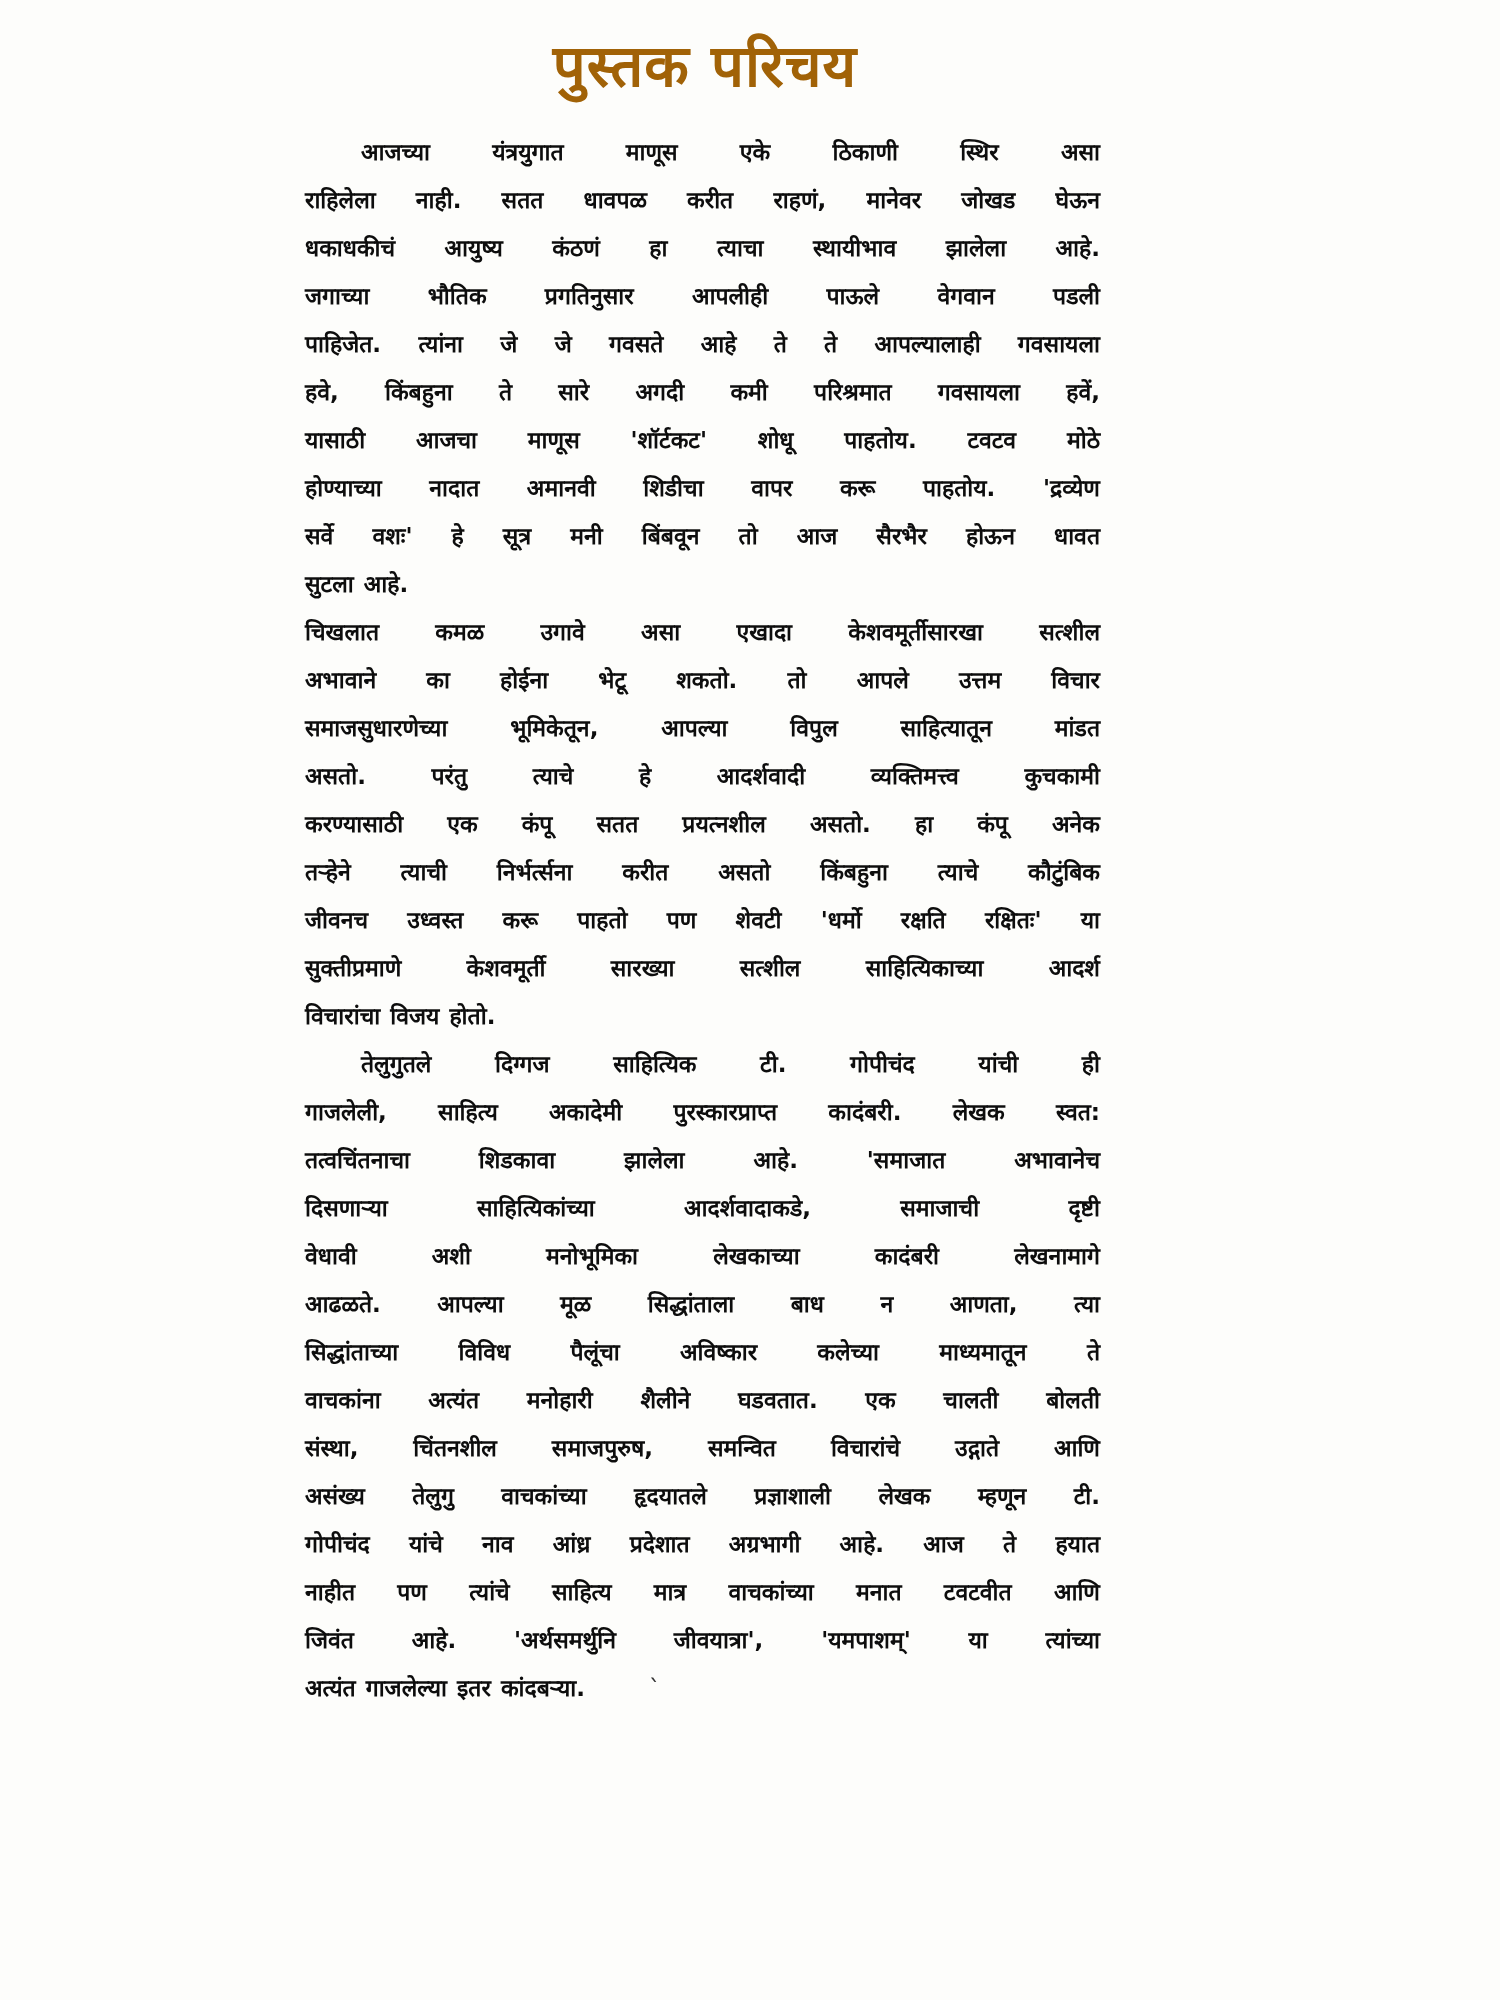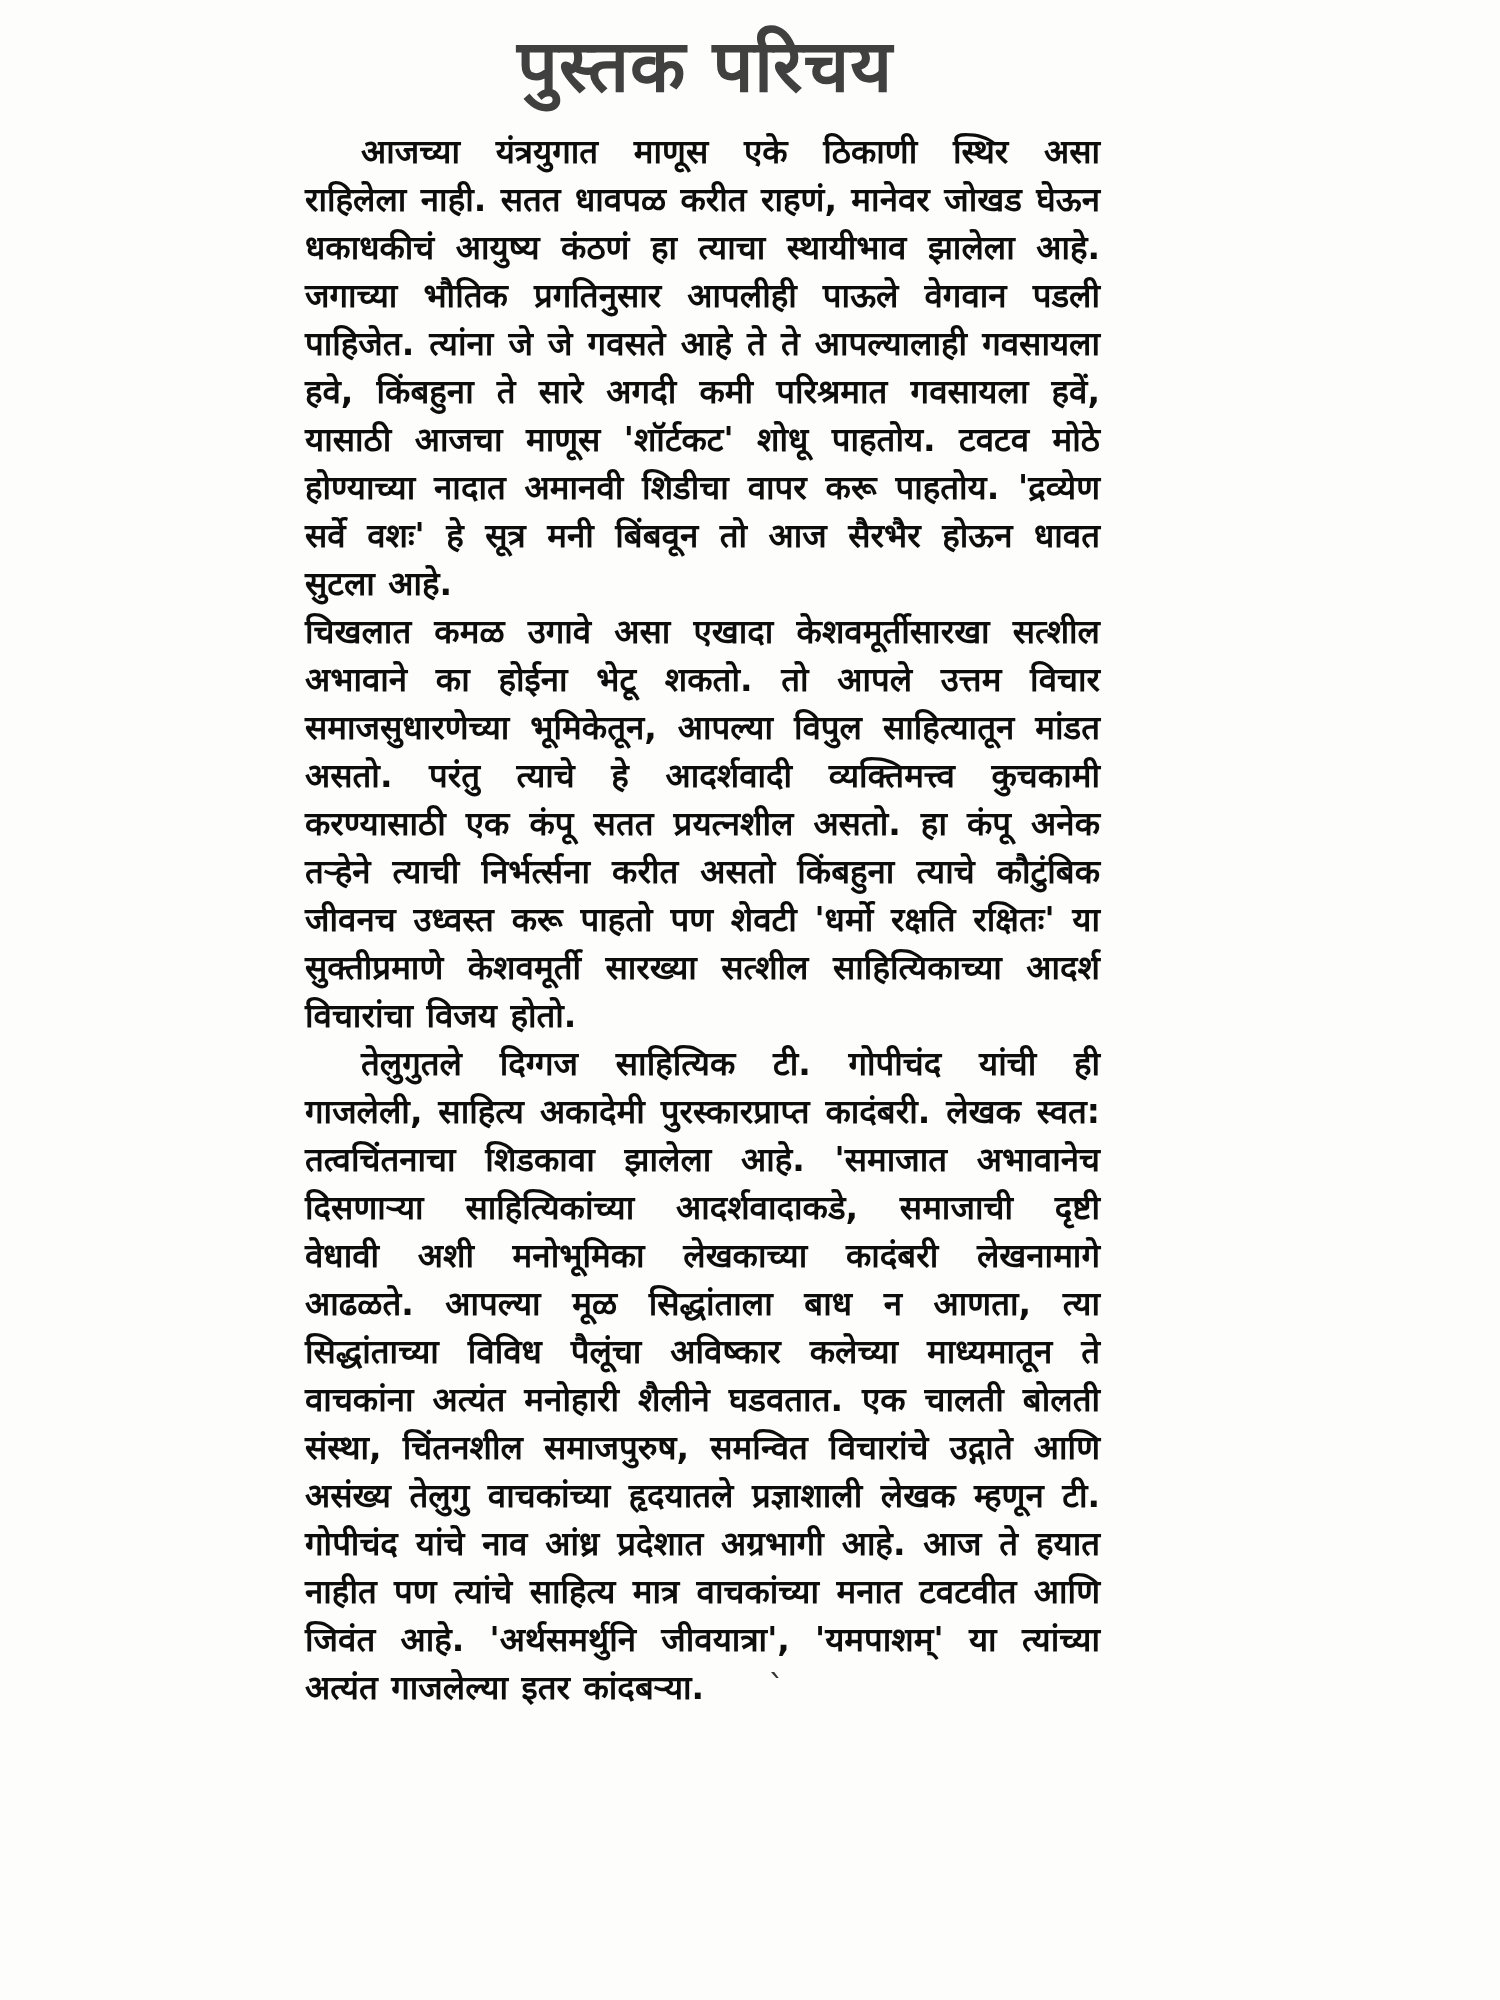"पुस्तक परिचय" .page-title { color: #404040 -> #a16207; font-size: 72px -> 58px }
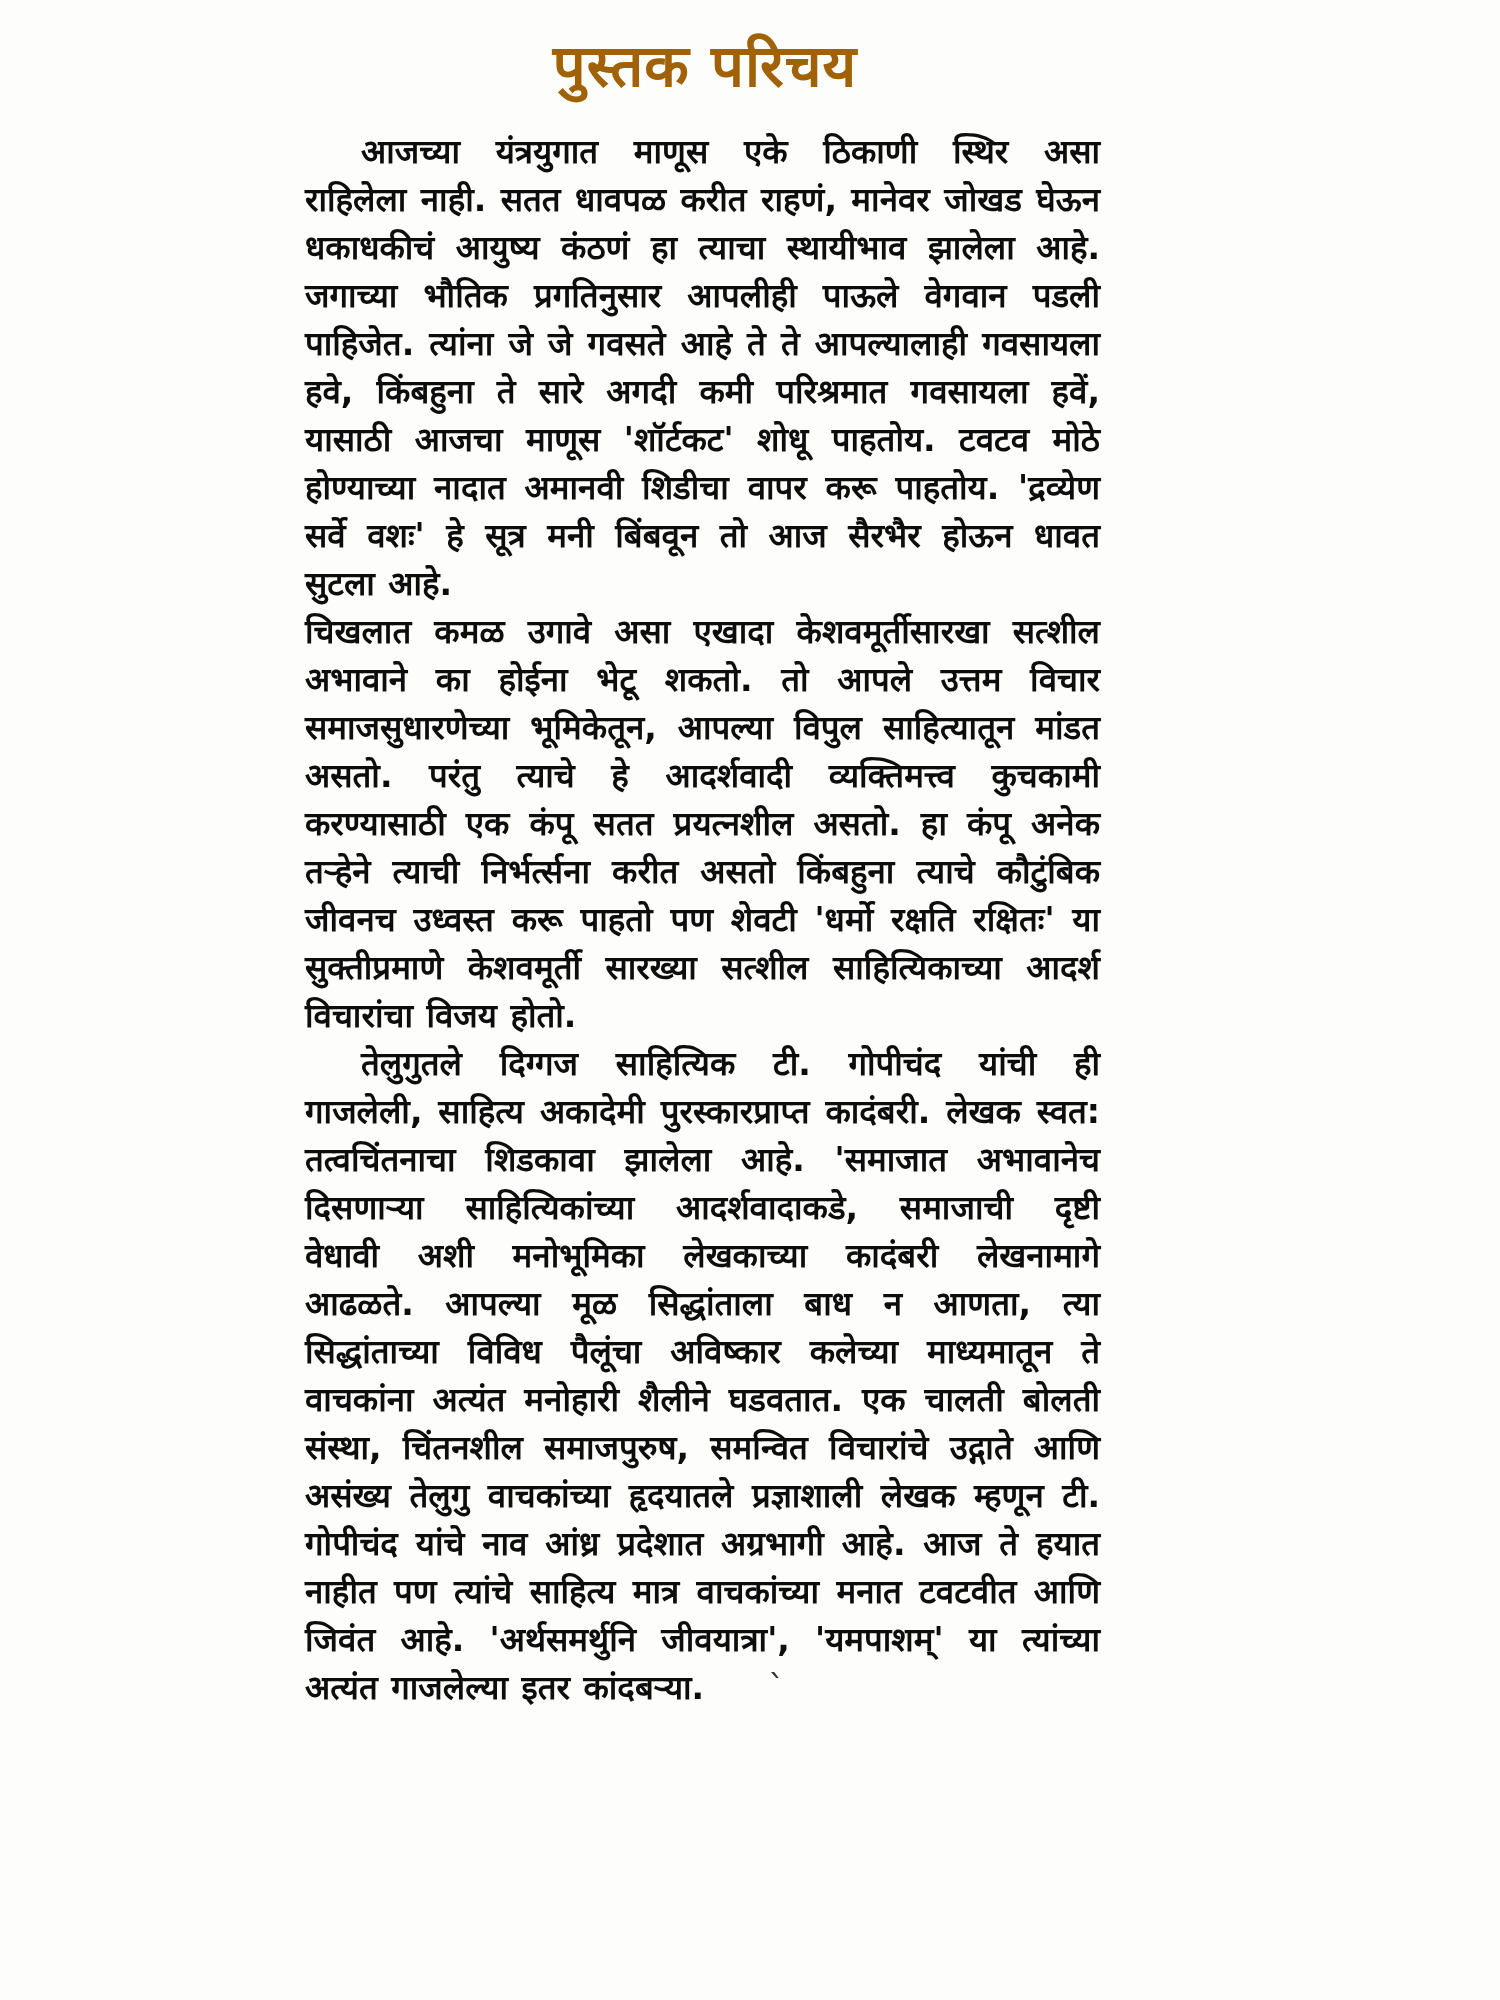"आजच्या यंत्रयुगात माणूस एके ठिकाणी" .line { font-size: 33px -> 23px }
